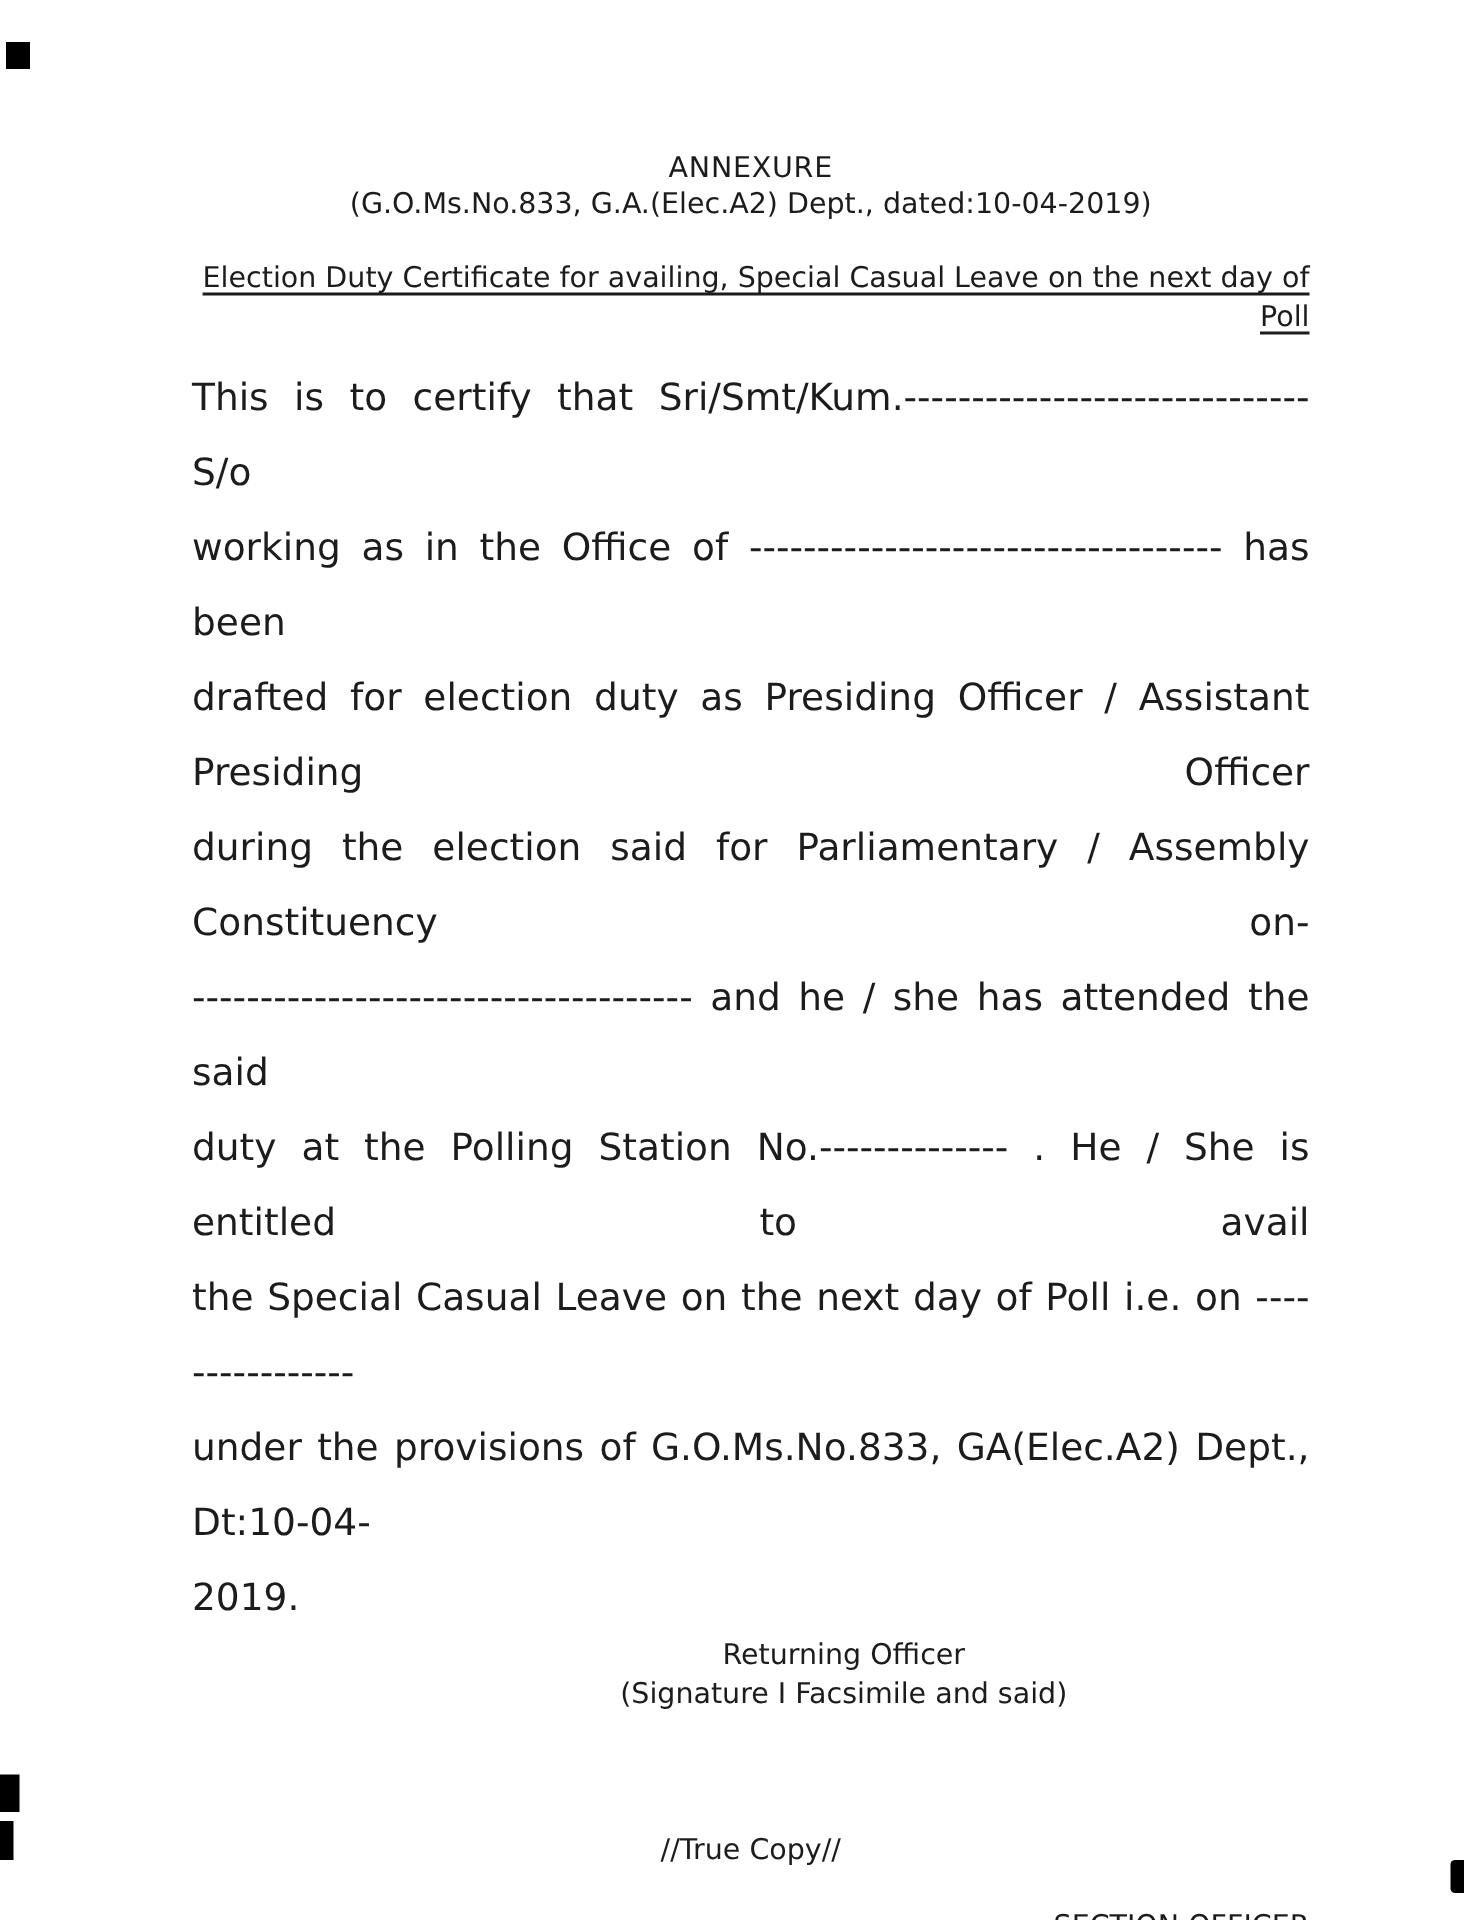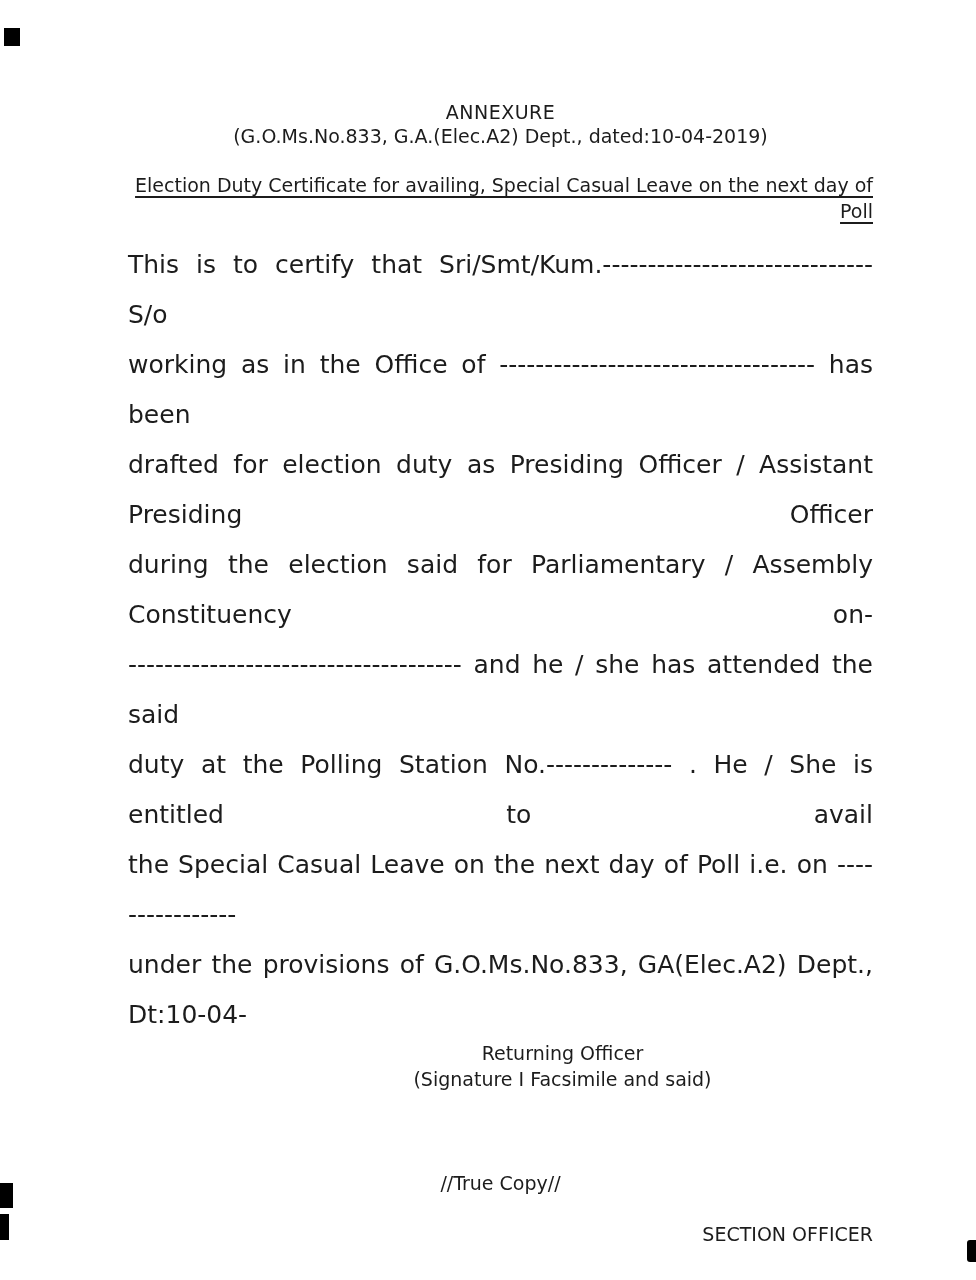"2019." div.body-line { html: none -> <div>2019.</div> }
